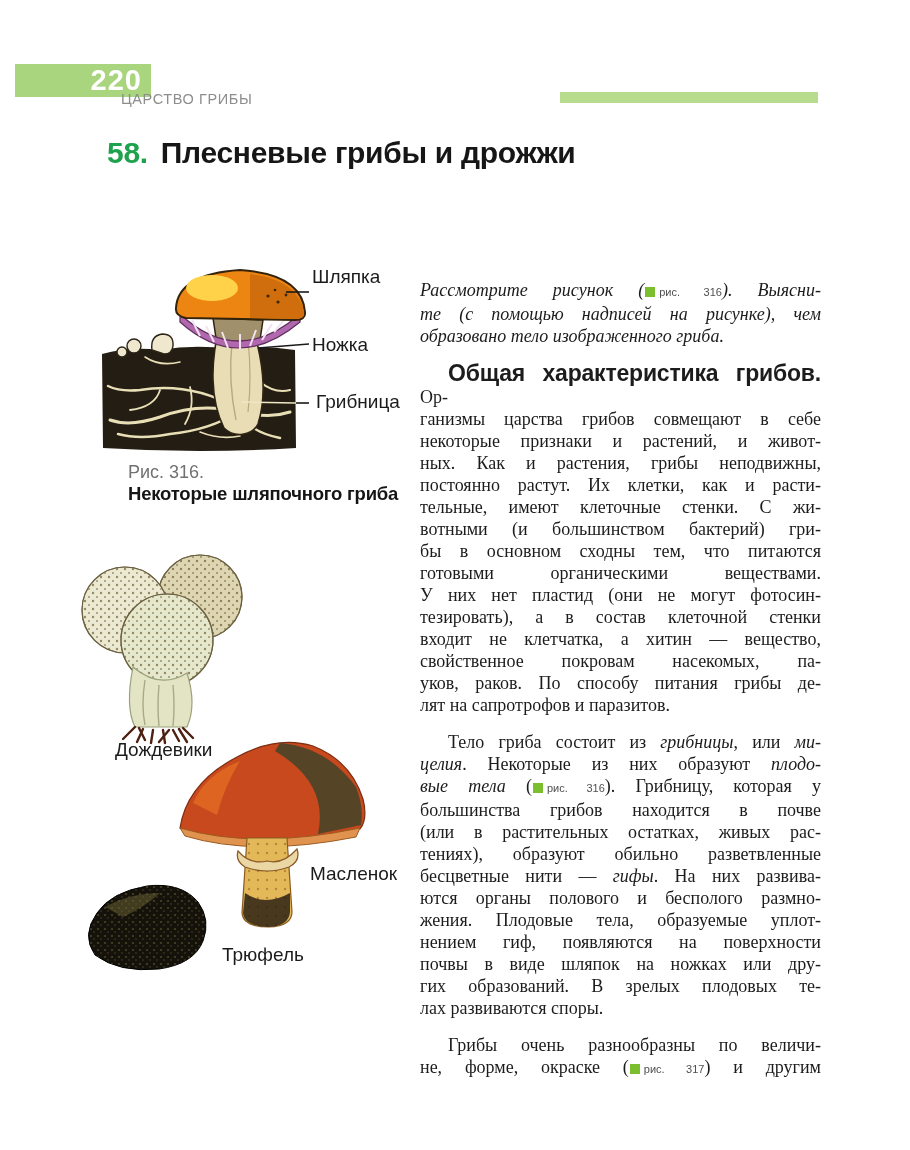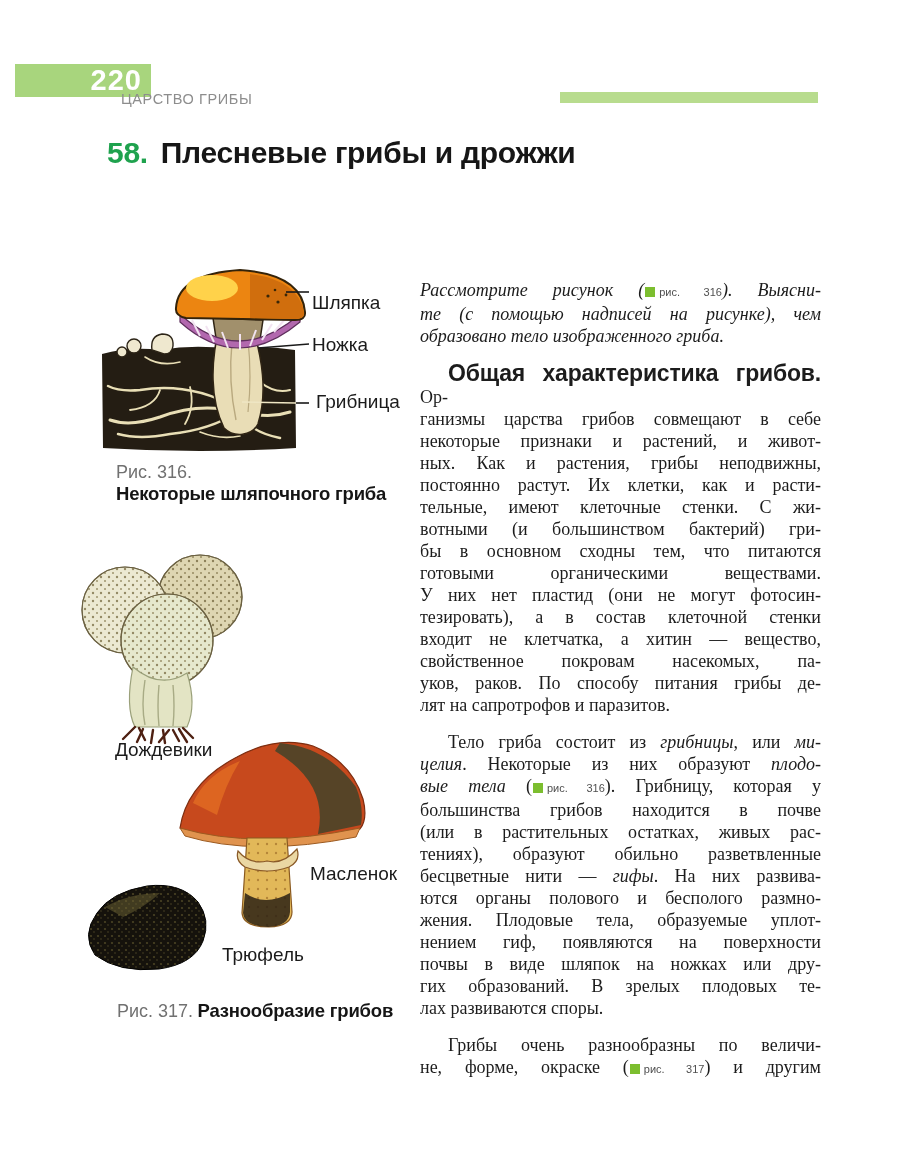"Шляпка" div.figlabel { top: 292px -> 266px }
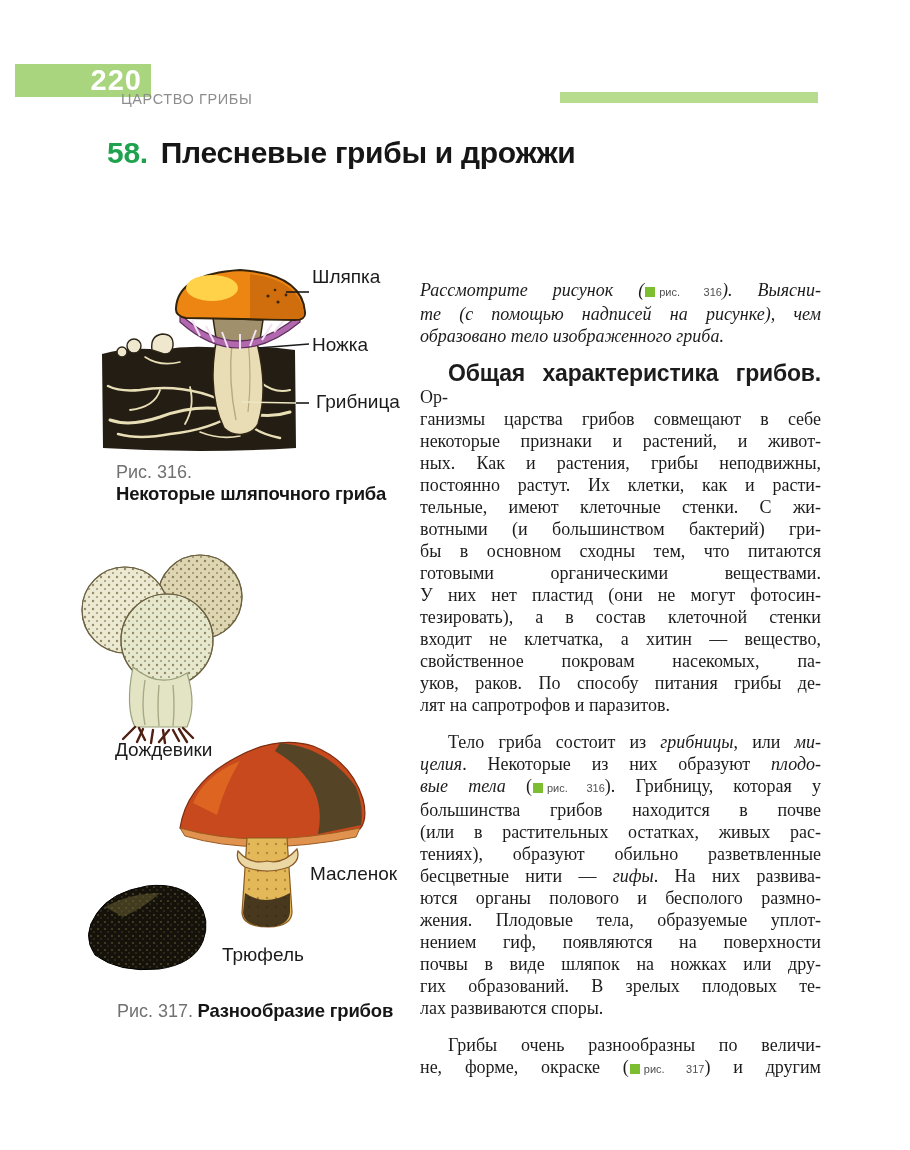"Рис. 316." .caption316 { left: 116px -> 128px }
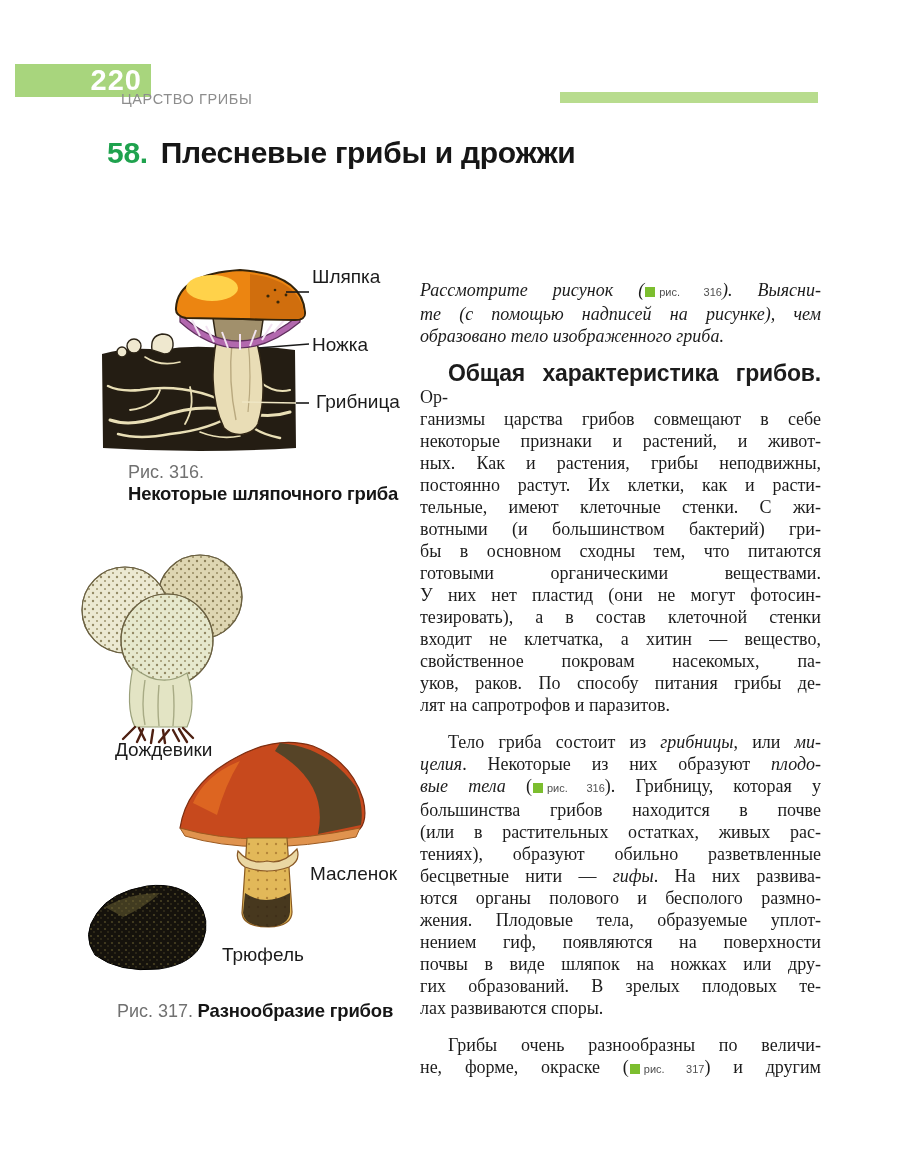"Рис. 317. Разнообразие грибов" div.caption317 { html: <div> <span>Рис. 317.</span> <span>Разнообразие грибов</span> </div> -> none }
